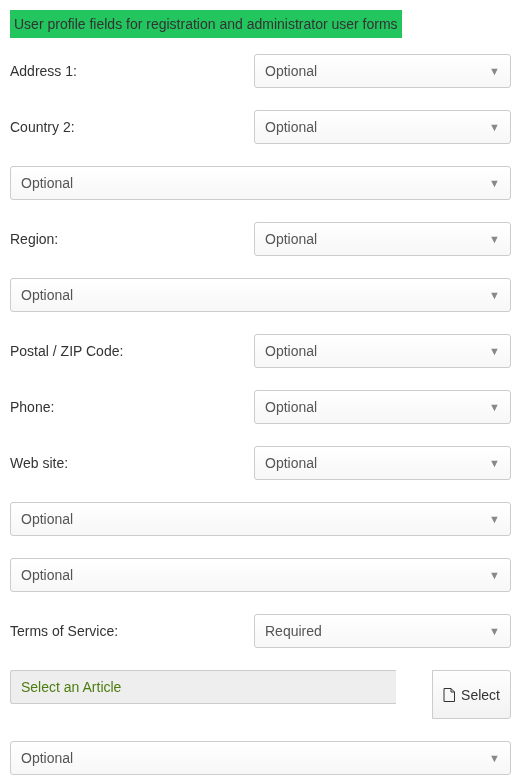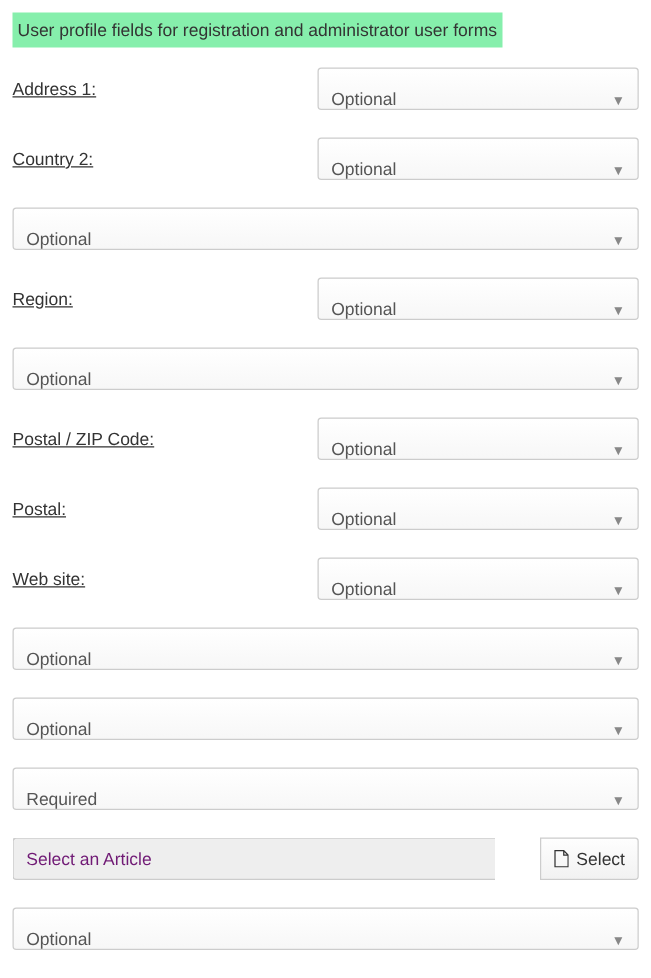"User profile fields for registration" .heading { background: #86efac -> #22c55e }
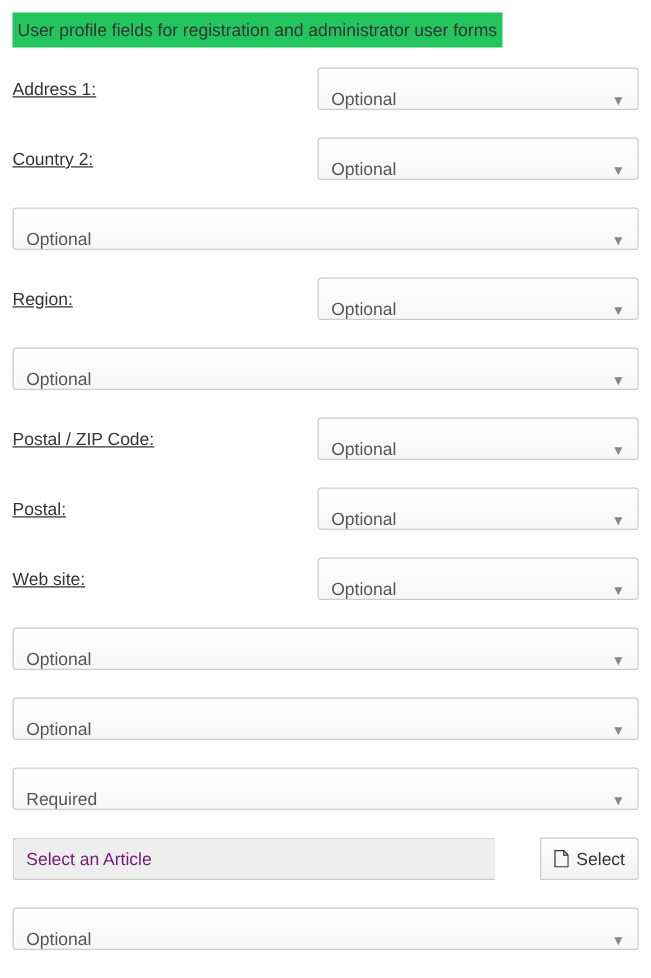"Address 1:" .label { text-decoration: underline -> none }
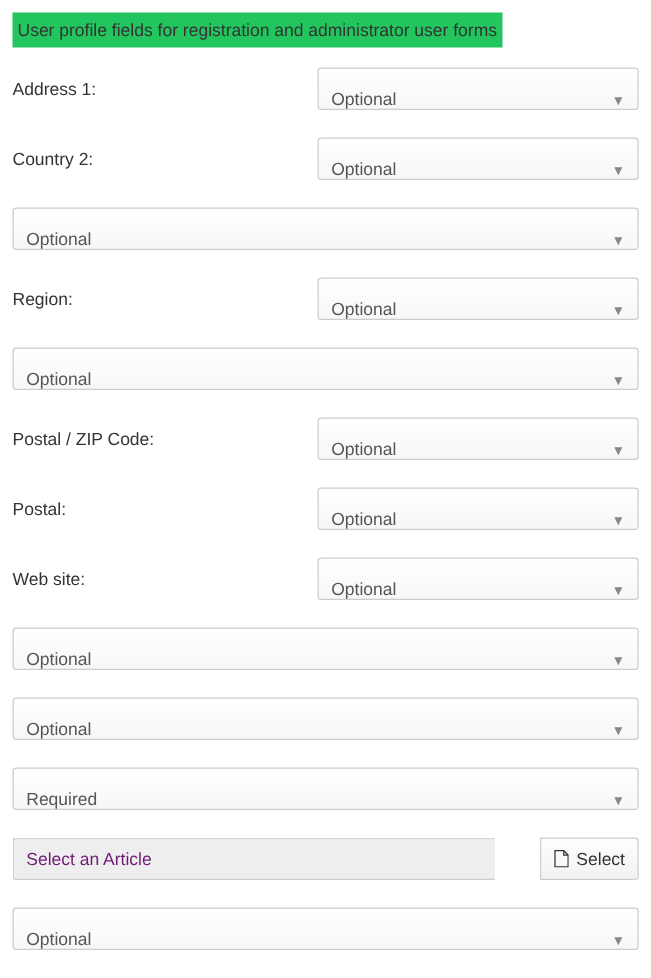"Optional" .select { align-items: flex-end -> center }
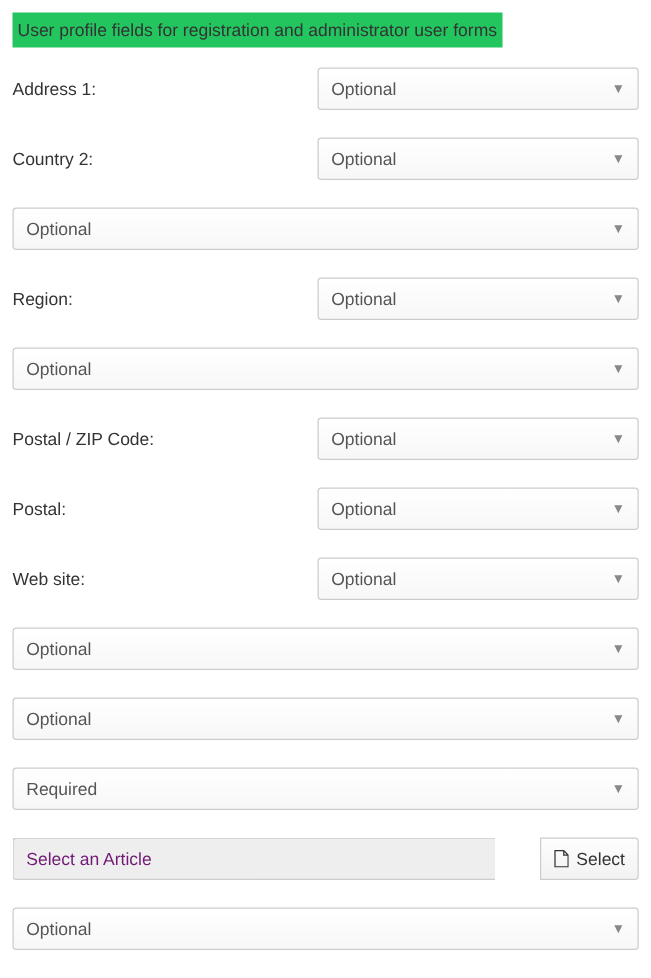"Postal:" div.label { text: Postal -> Phone }
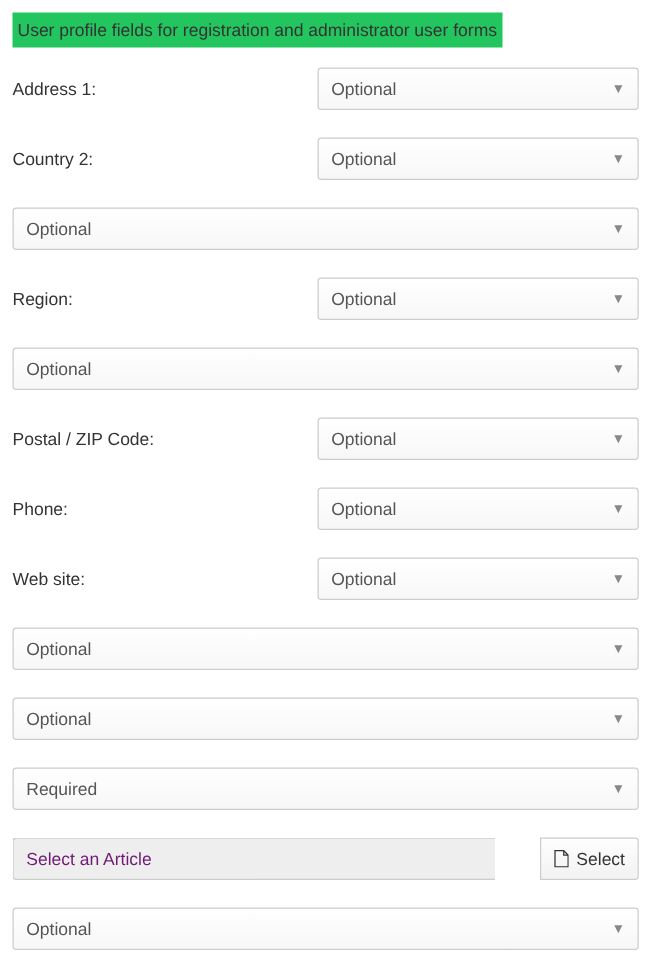"Terms of Service:" div.label { html: none -> <div>Terms of Service:</div> }
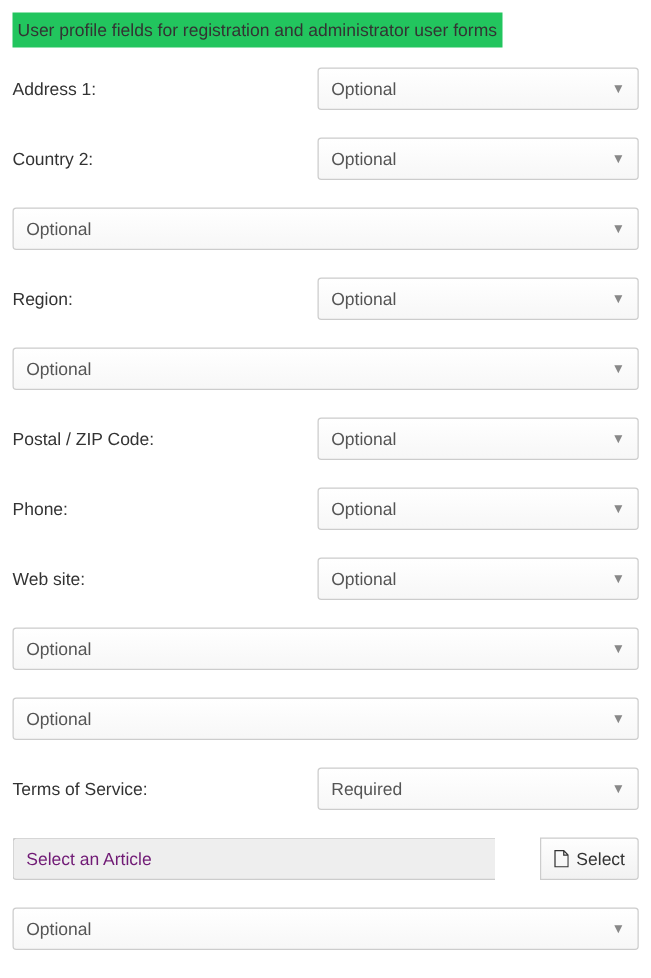"Select an Article" .readonly-input { color: #701a75 -> #4d7c0f }
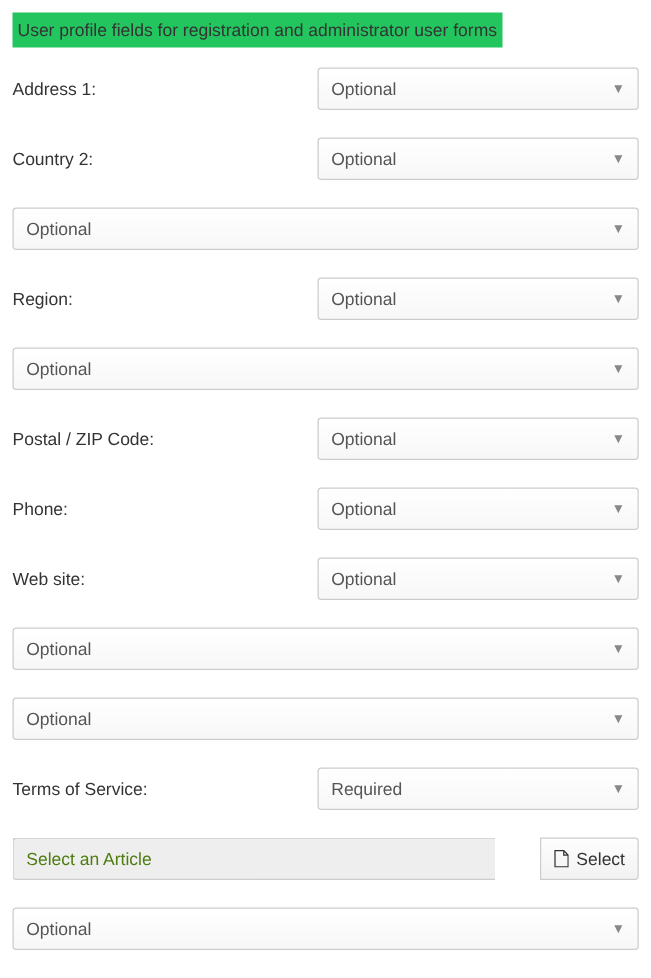"Select" .select-btn { height: 34px -> 49px }
